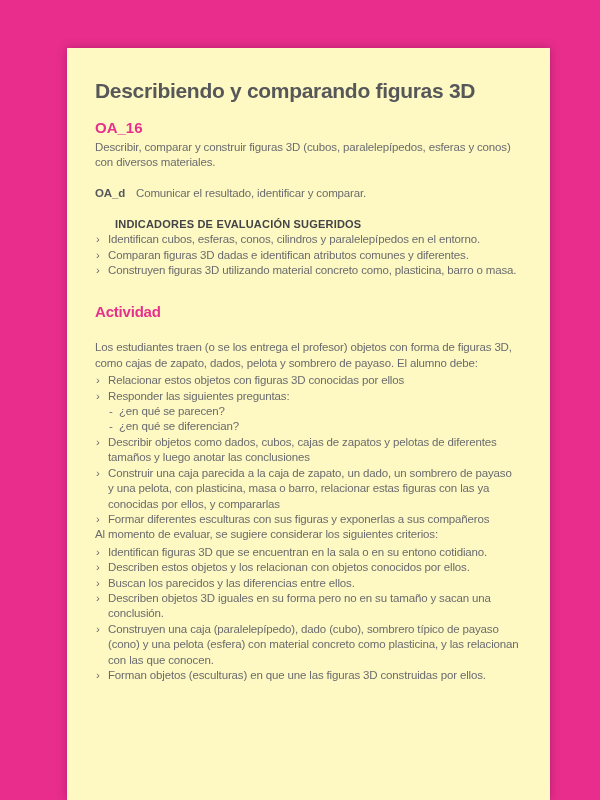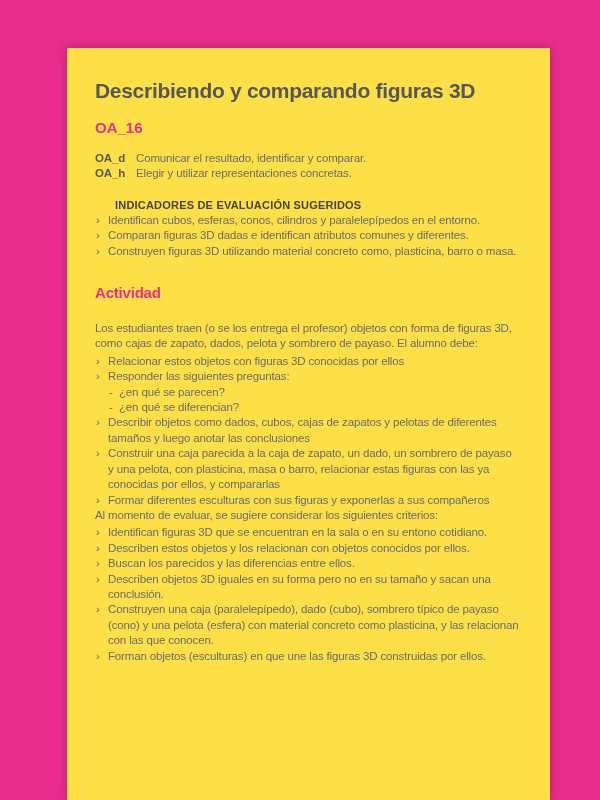"Describiendo y comparando figuras 3D" .sheet { background: #fde047 -> #fef9c3 }
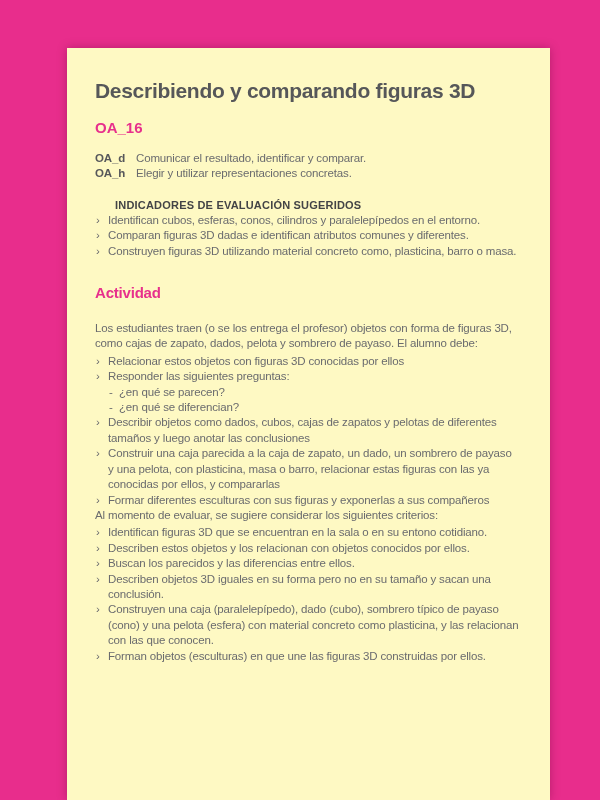"Describir, comparar y construir figuras" p.body-text { html: none -> <p>Describir, comparar y construir figuras 3D (cubos, paralelepípedos, esferas y conos) con diversos materiales.</p> }
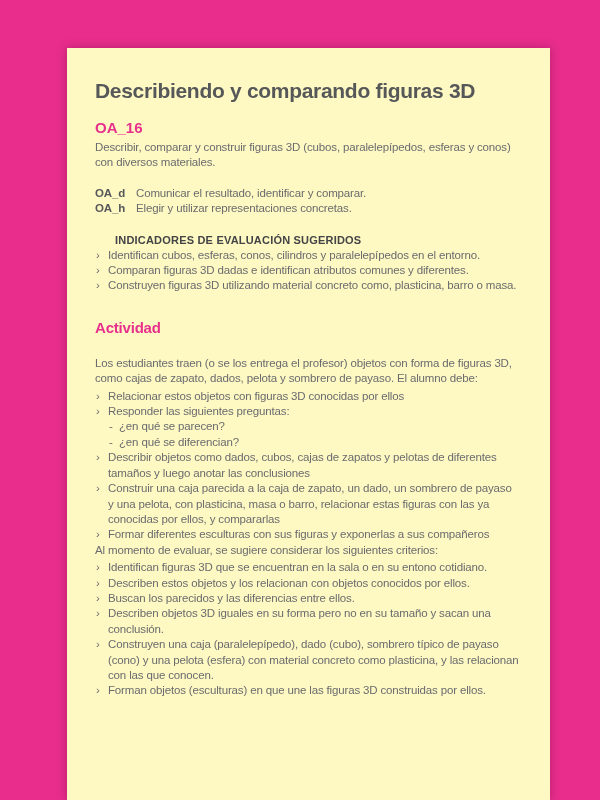"OA_h" div.oa-row { html: <div> <span>OA_h</span> <span>Elegir y utilizar representaciones concretas.</span> </div> -> none }
